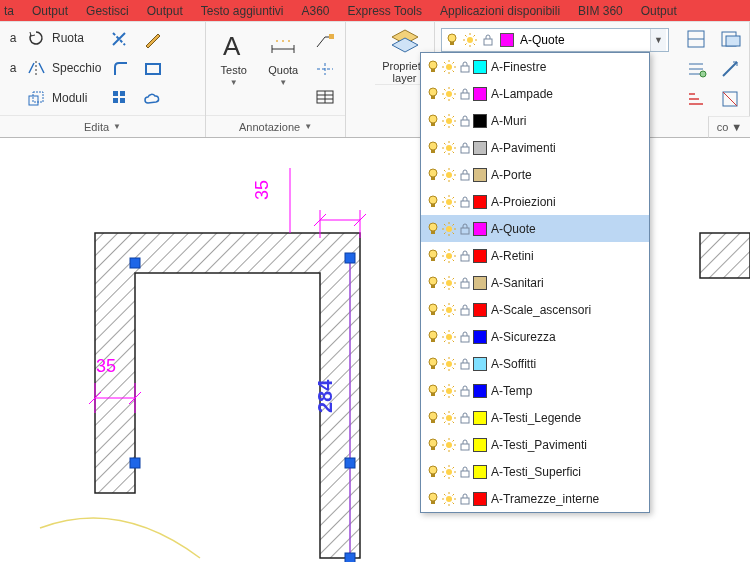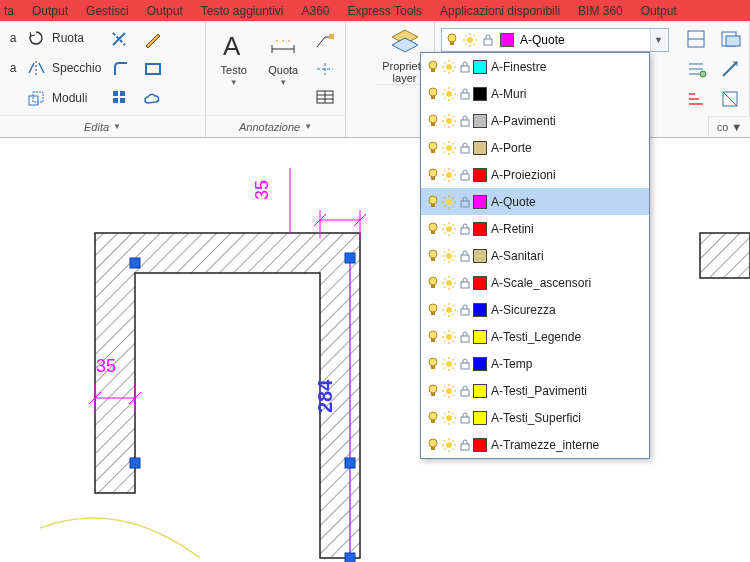"A-Lampade" div.layer-item { html: none -> <div> <span> <svg> <circle></circle> <rect></rect> </svg> </span> <span> <svg> <circle></circle> <g> <path></path> </g> </svg> </span> <span> <svg> <rect></rect> <path></path> </svg> </span> <span></span> <span>A-Lampade</span> </div> }
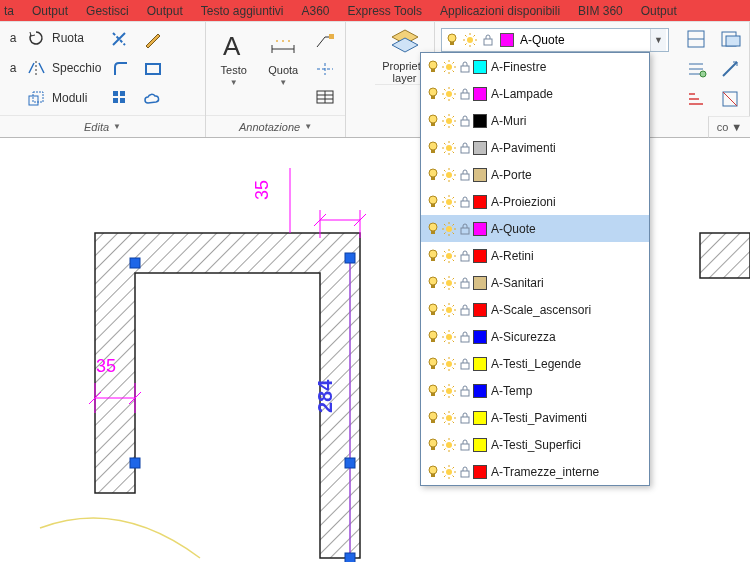"Edita" .panel-title { font-style: italic -> none }
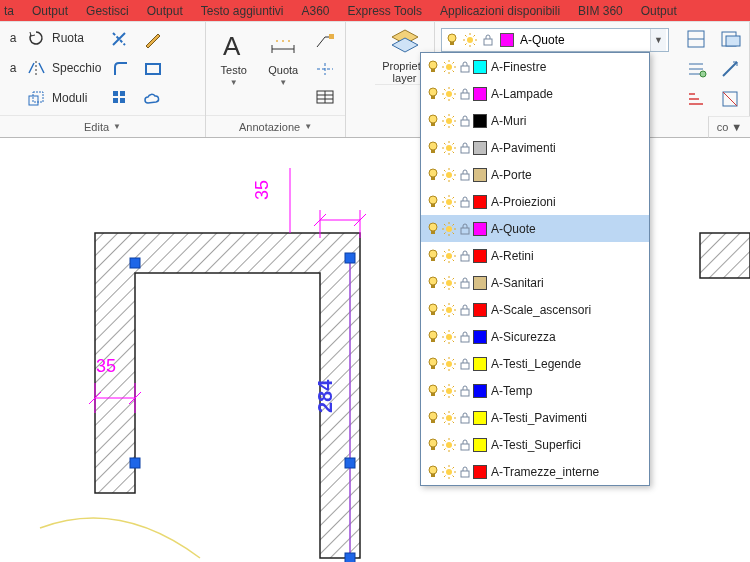"A-Soffitti" div.layer-item { html: none -> <div> <span> <svg> <circle></circle> <rect></rect> </svg> </span> <span> <svg> <circle></circle> <g> <path></path> </g> </svg> </span> <span> <svg> <rect></rect> <path></path> </svg> </span> <span></span> <span>A-Soffitti</span> </div> }
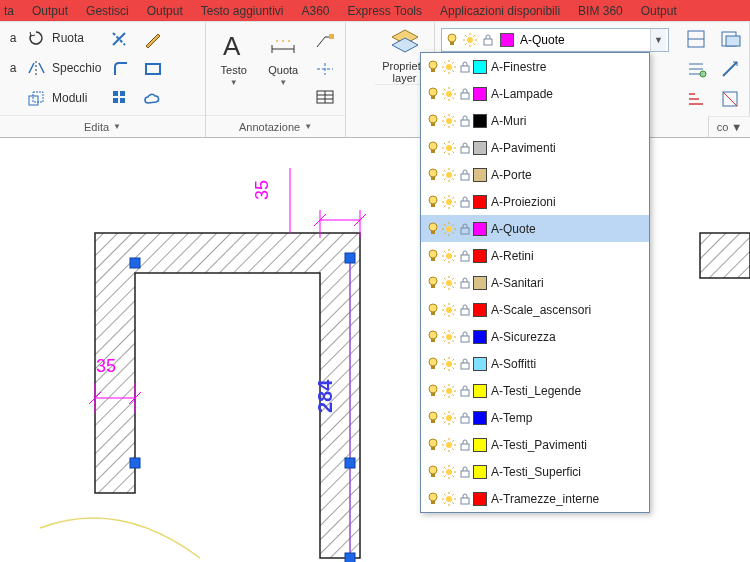"A-Testi_Legende" div.layer-item { order: before "A-Temp" -> after "A-Temp" }
